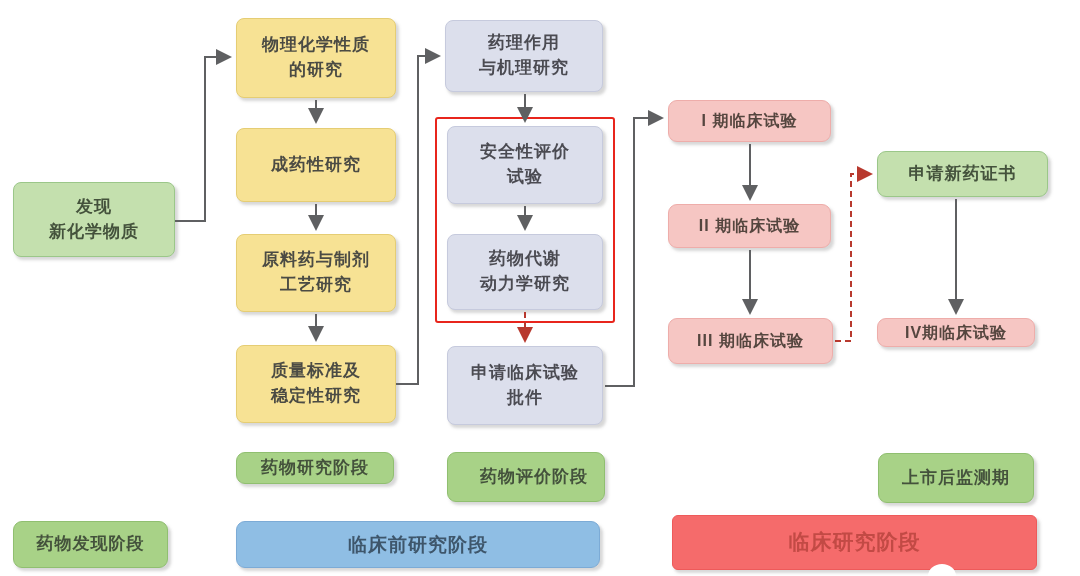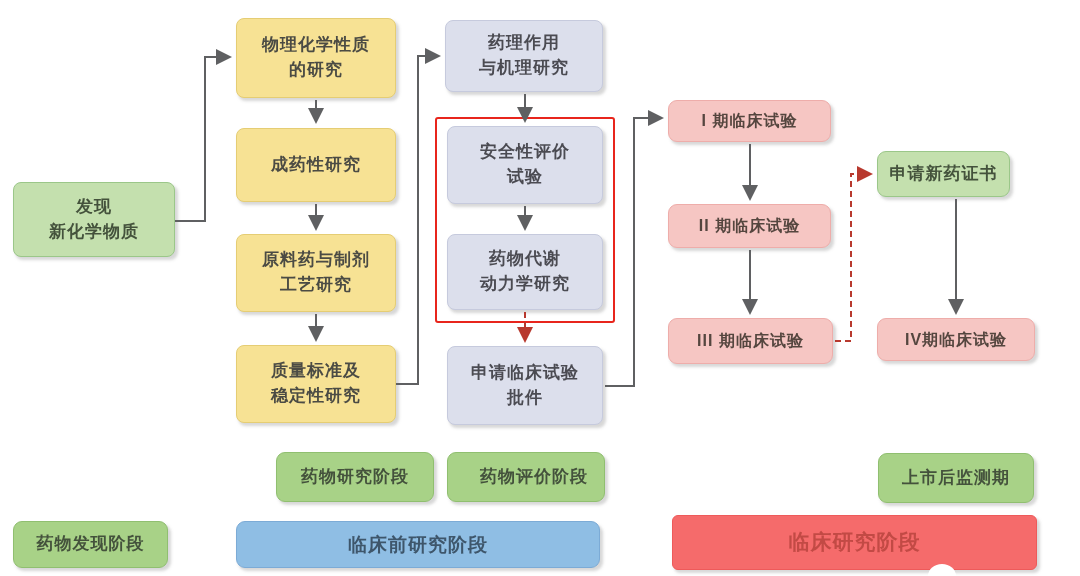"申请新药证书" div.node { width: 133px -> 171px }
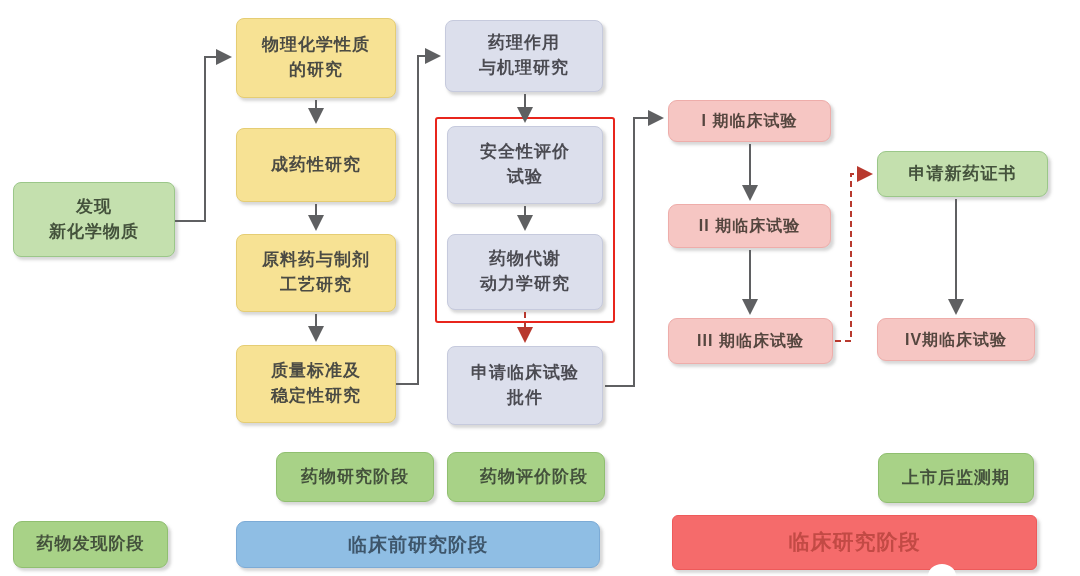"IV期临床试验" div.node { height: 43px -> 29px }
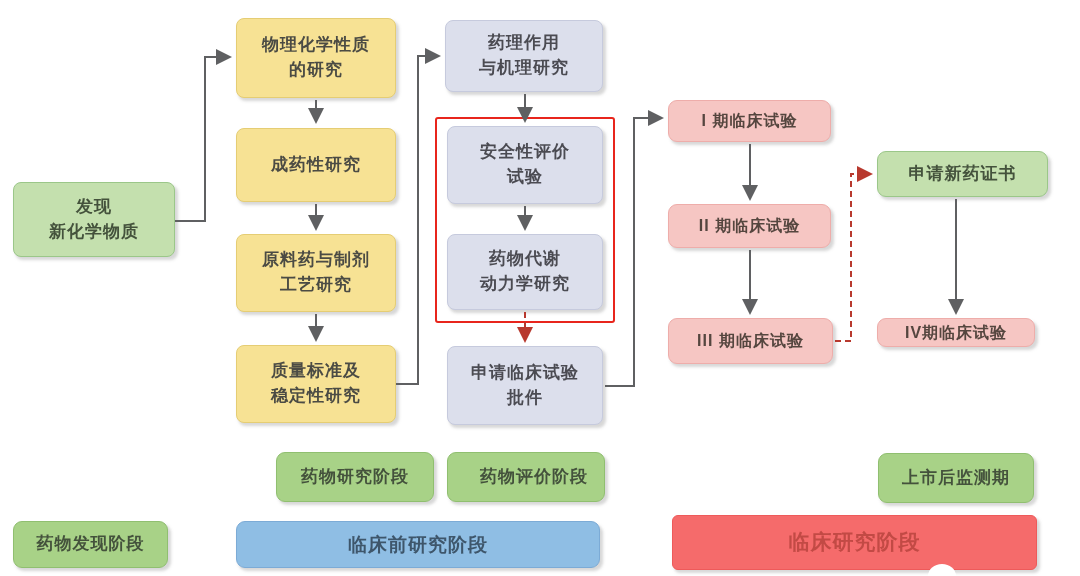"药物研究阶段" div.node { height: 50px -> 32px; margin-left: 40px -> none }
